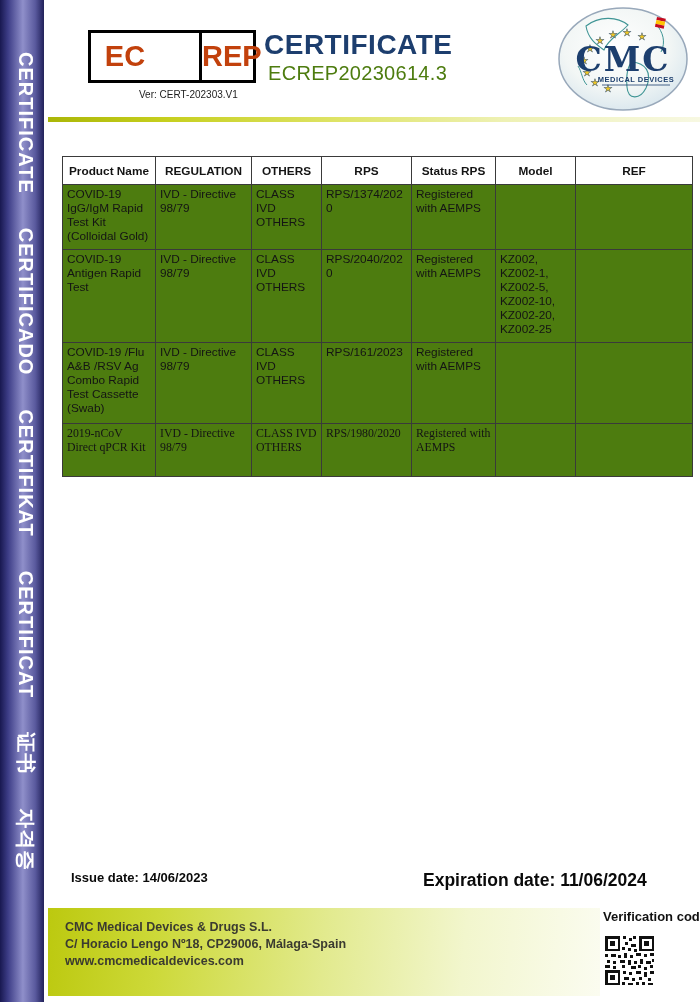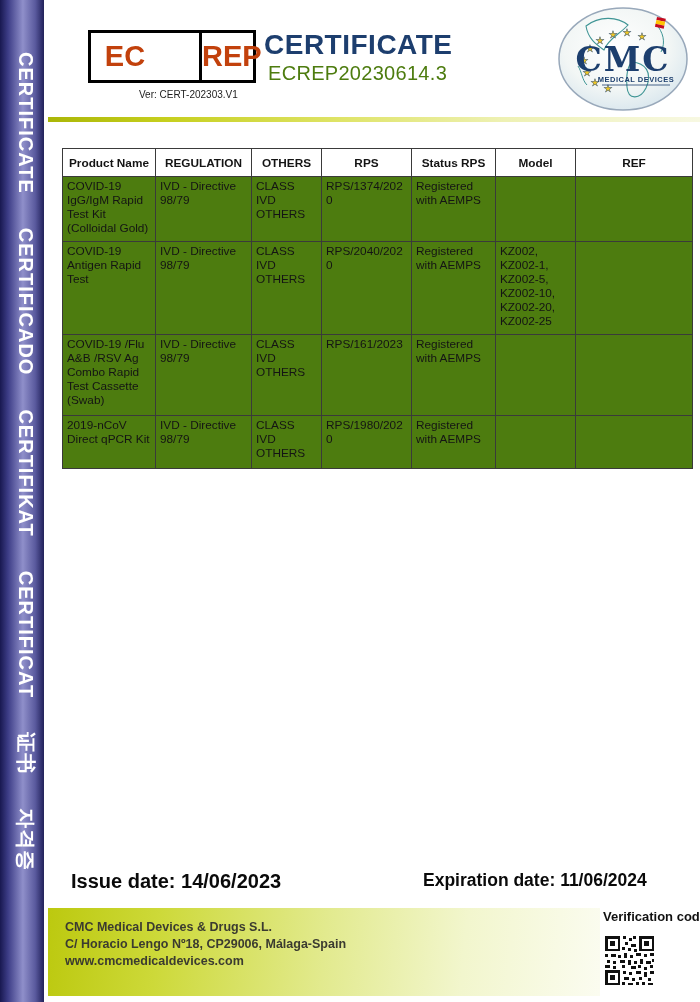"Product Name" table.certtable { top: 148px -> 156px }
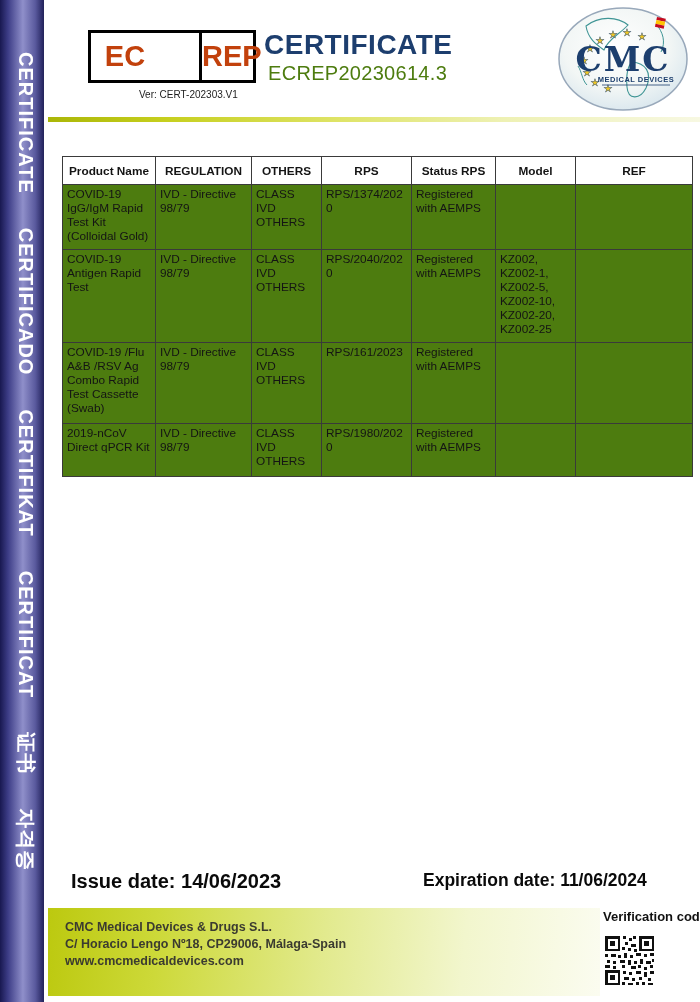"2019-nCoV Direct qPCR Kit" tr.r4 td { font-family: none -> Liberation Serif, serif }
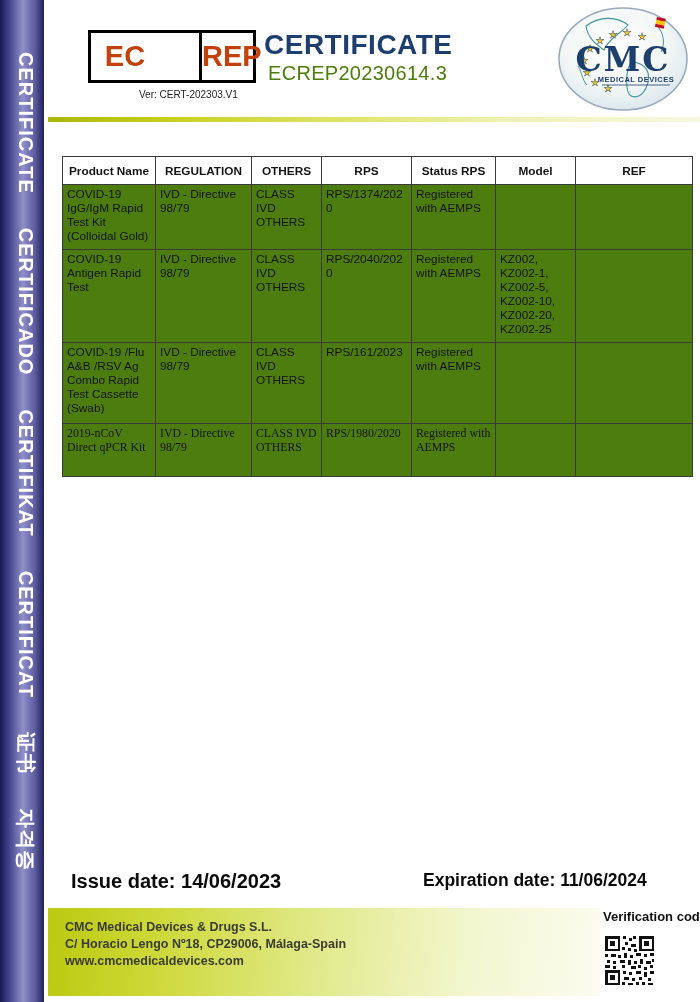"Issue date: 14/06/2023" .issue { font-size: 20px -> 13px }
